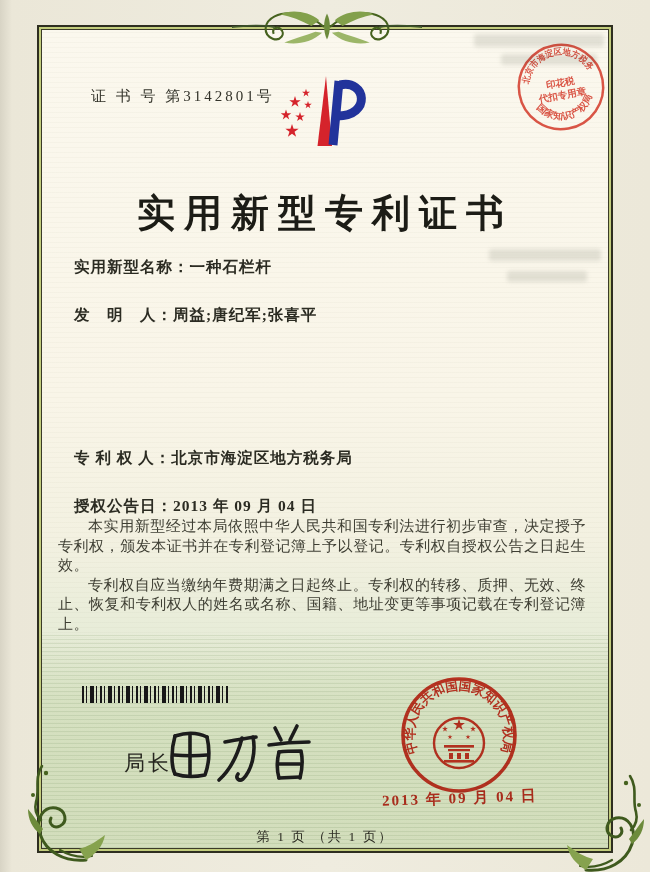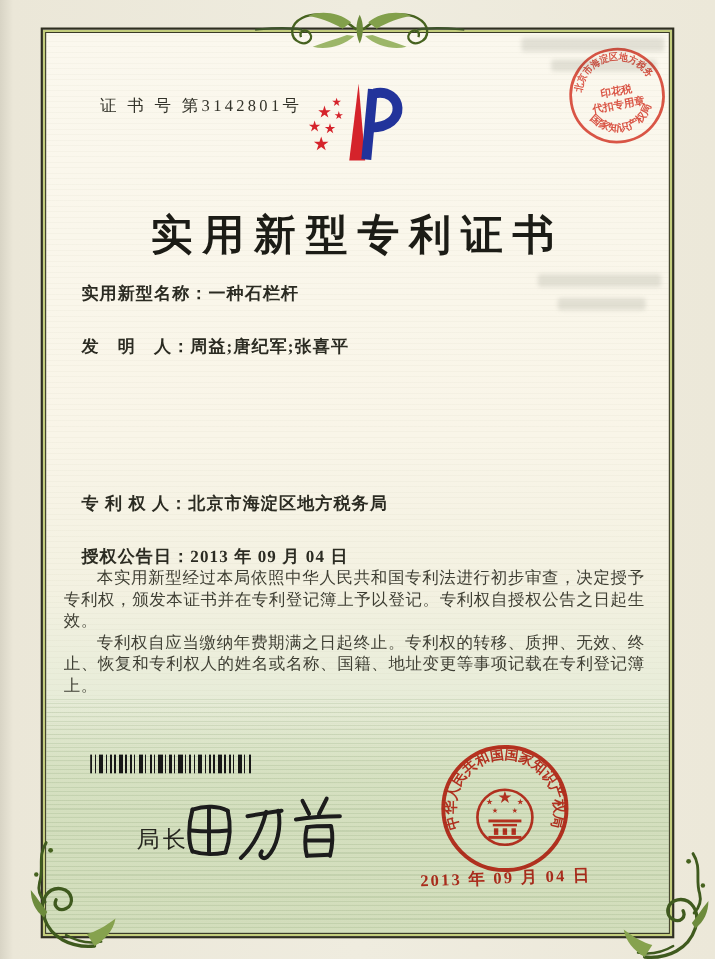"第 1 页 （共 1" div.footer { html: none -> <div>第 1 页 （共 1 页）</div> }
